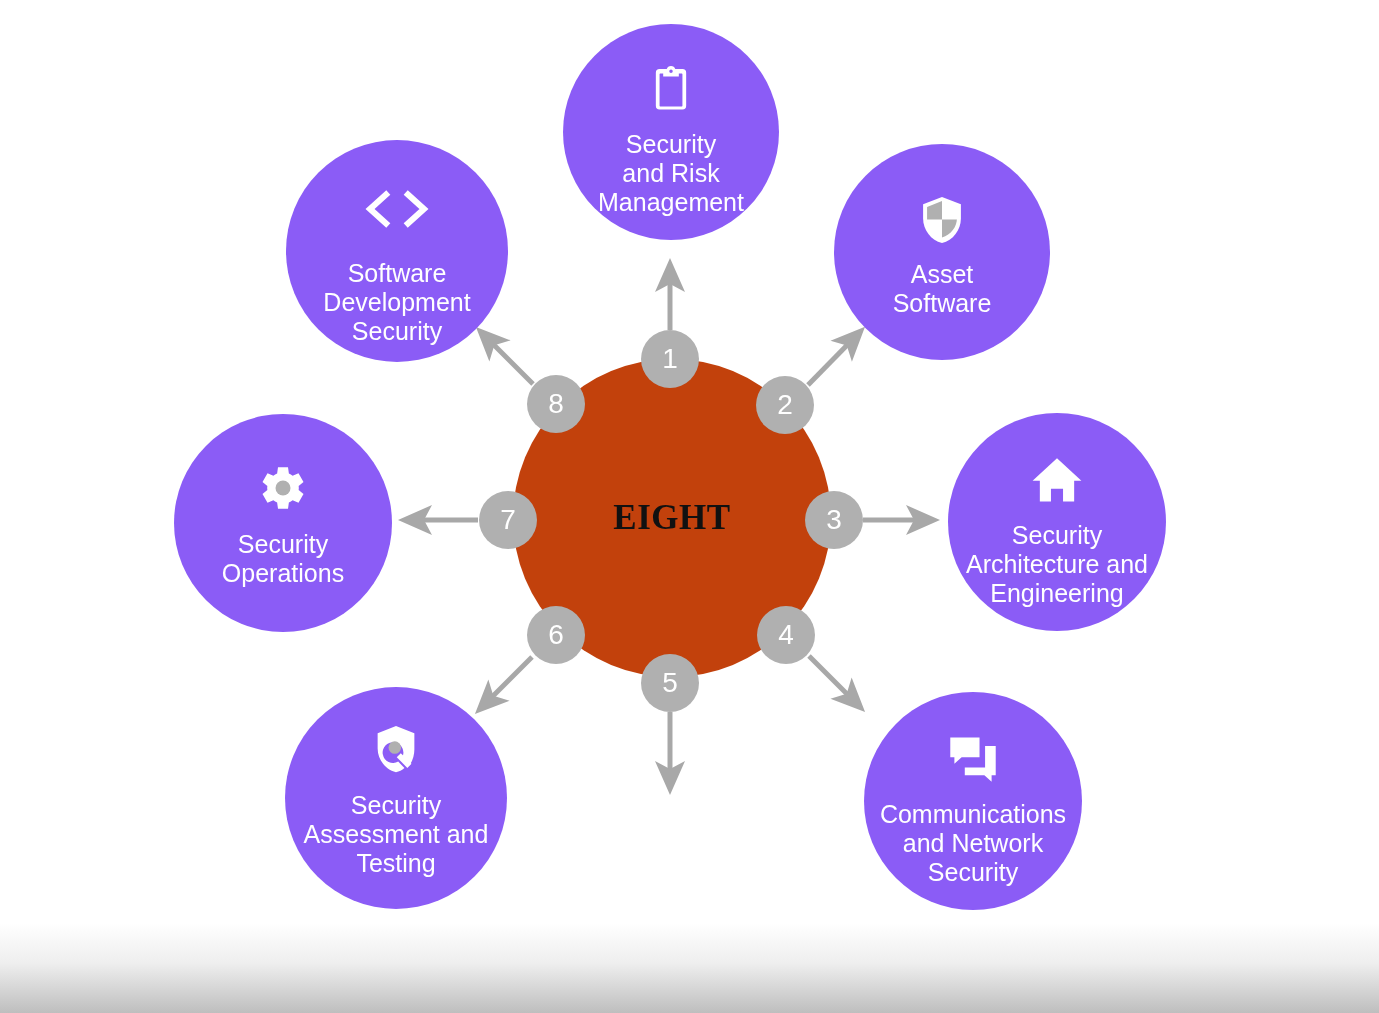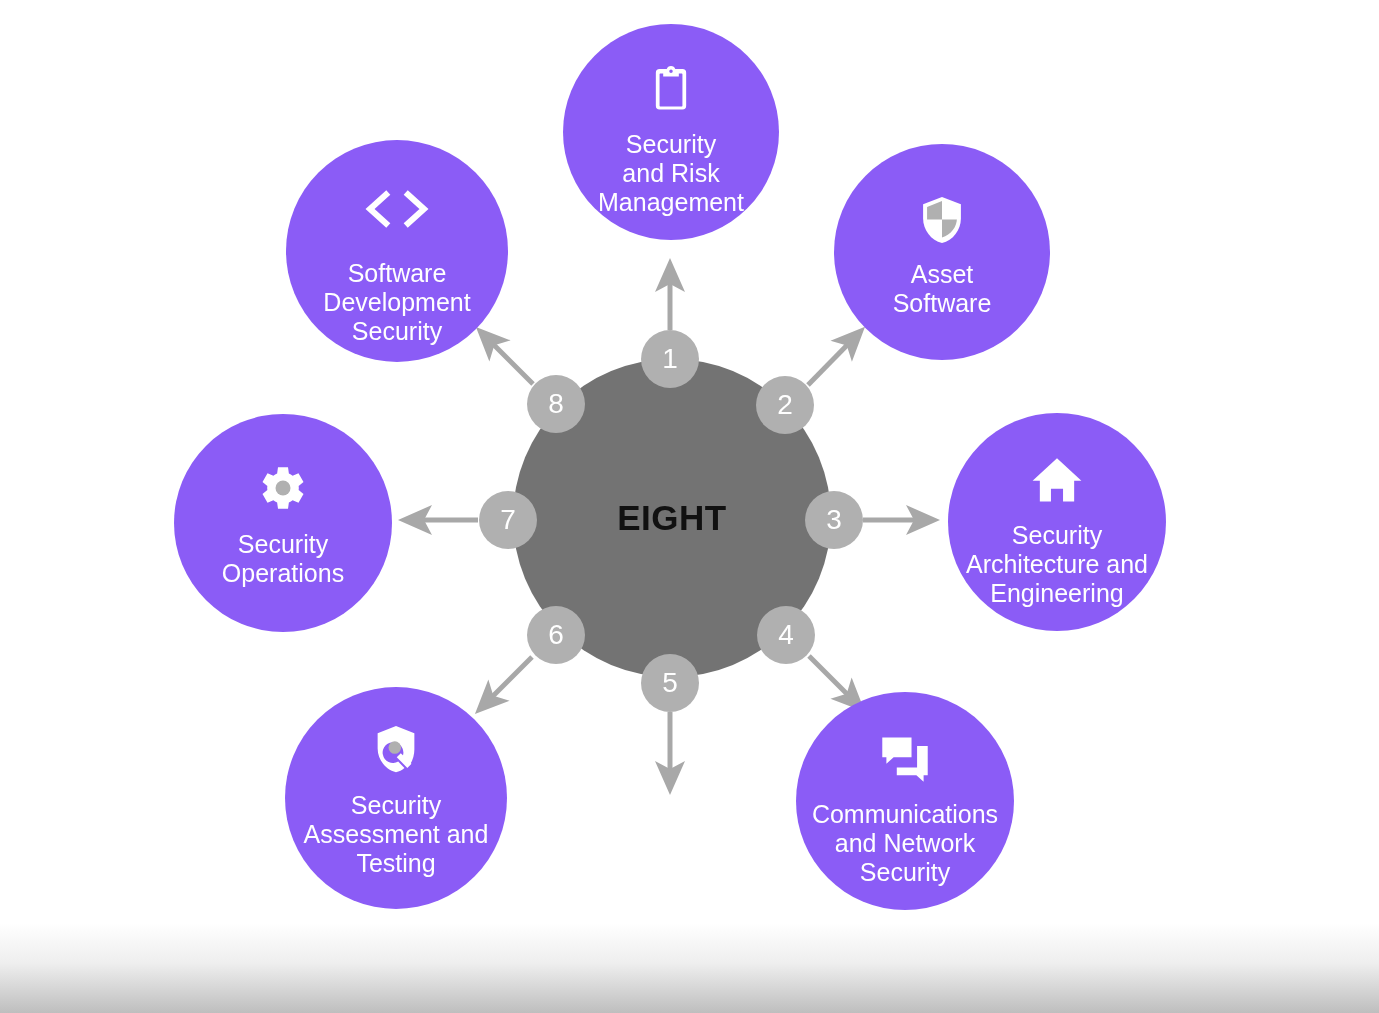"EIGHT" .hub { background: #737373 -> #c2410c; font-family: none -> Liberation Serif, serif }
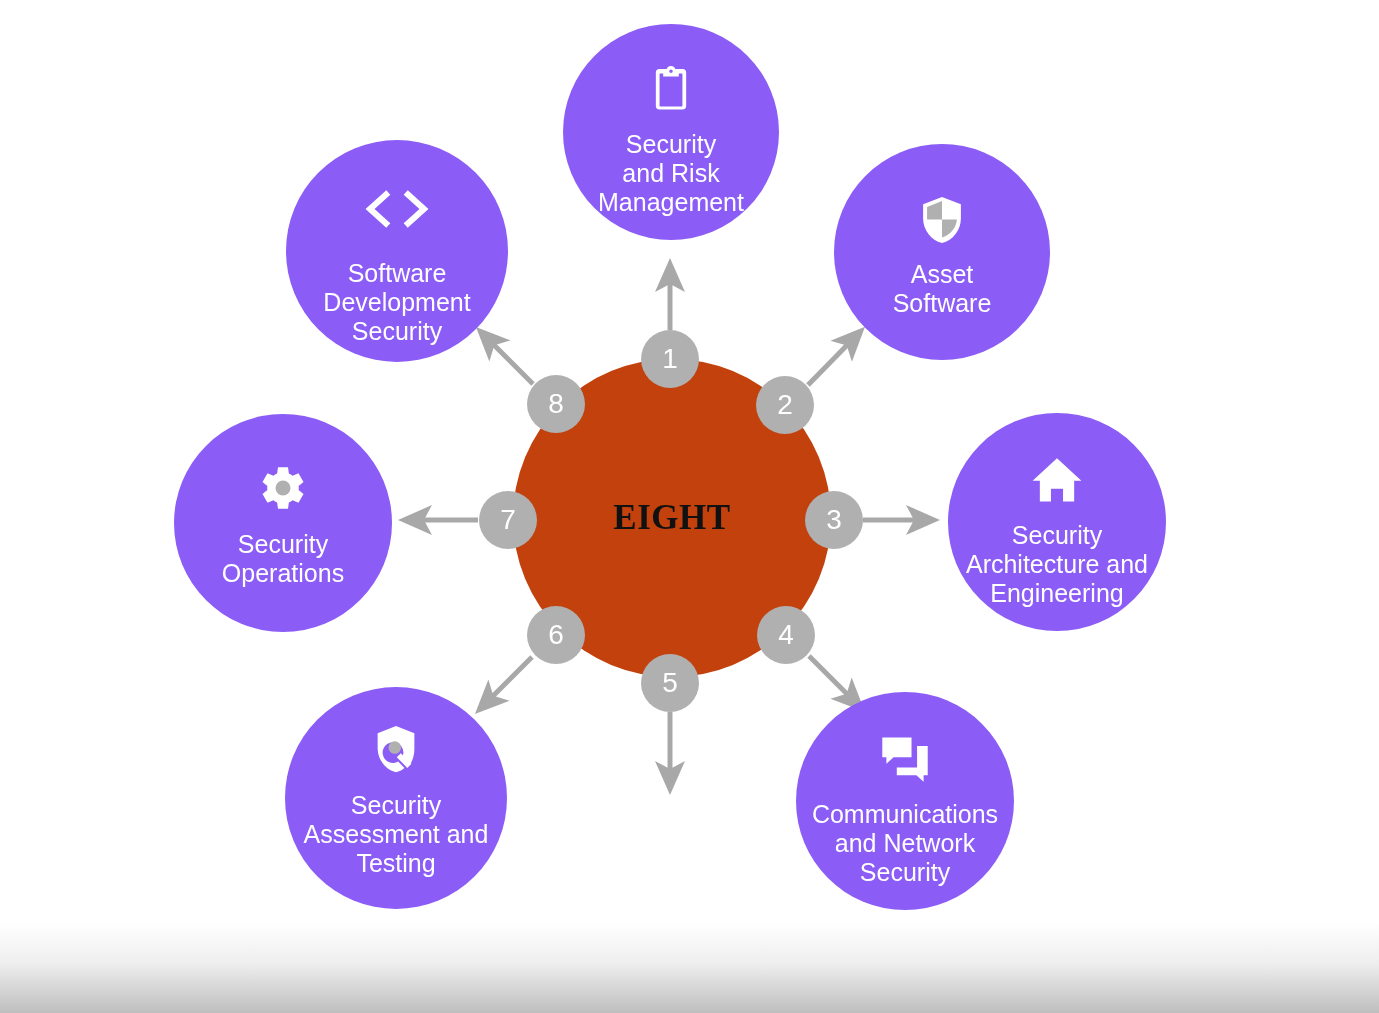"Communications" div.domain { left: 796px -> 864px }
